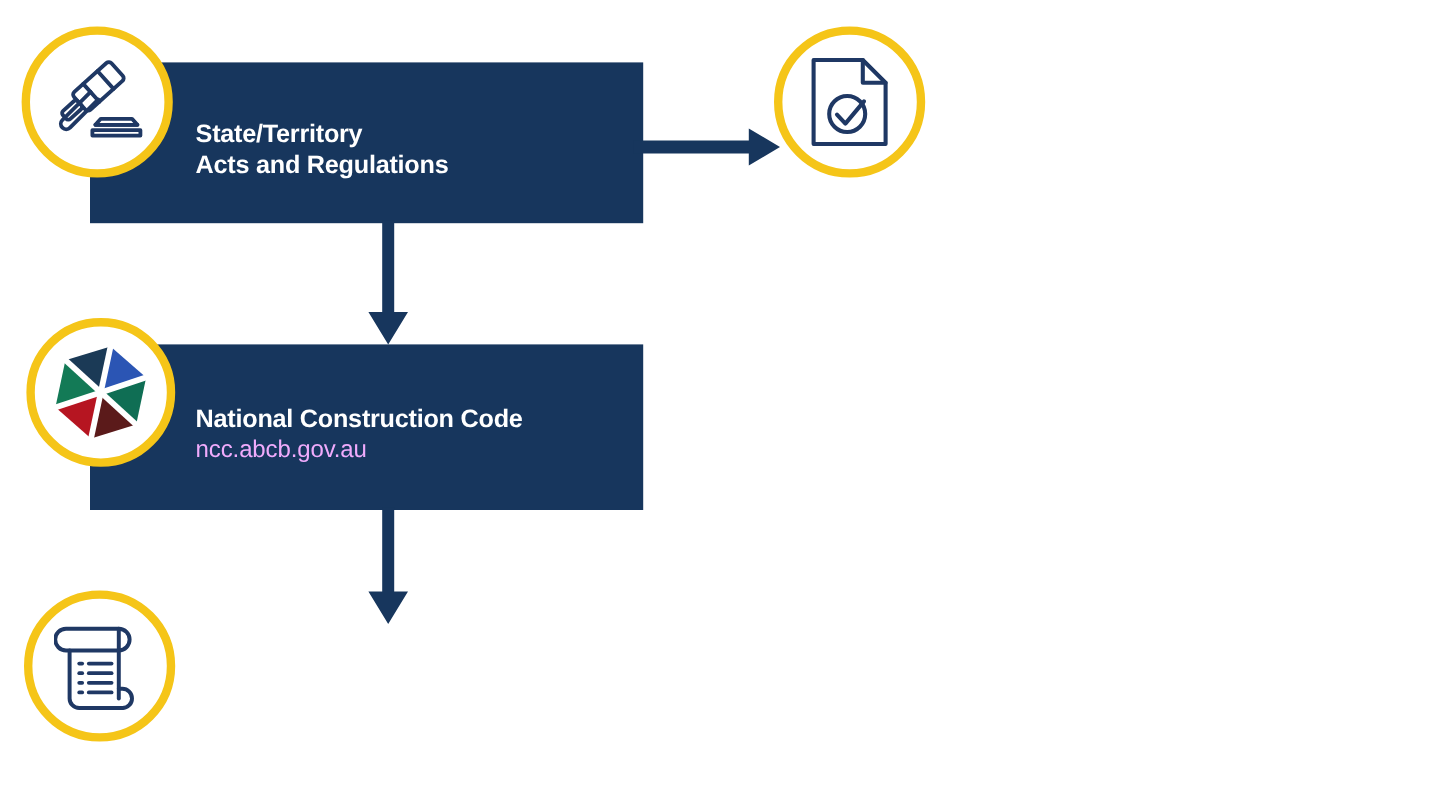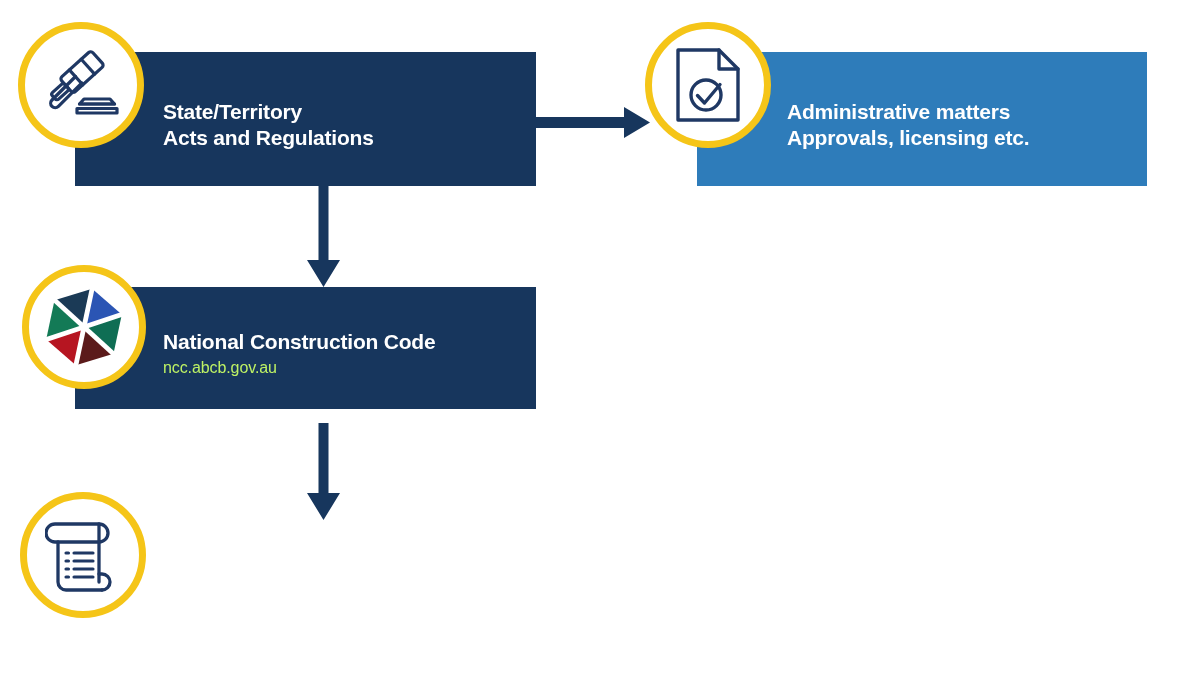"Administrative matters" div.node-box { html: <div> <div> <div>Administrative matters Approvals, licensing etc.</div> </div> </div> -> none }
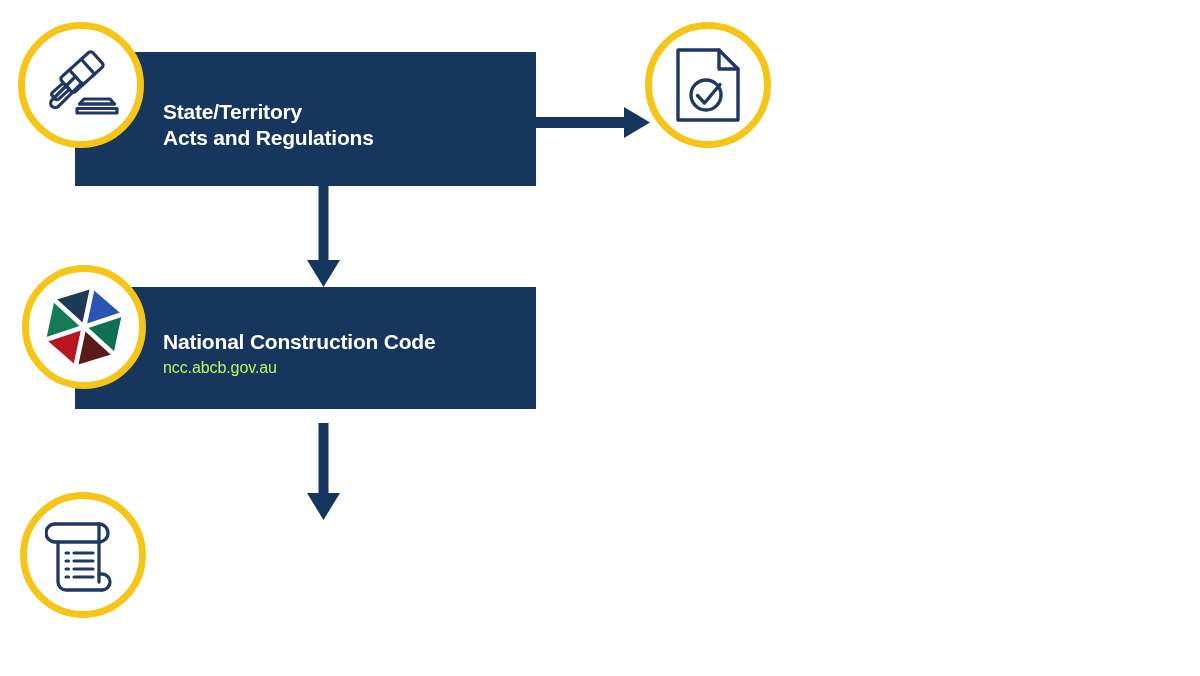"National Construction Code" #box-ncc { height: 122px -> 138px }
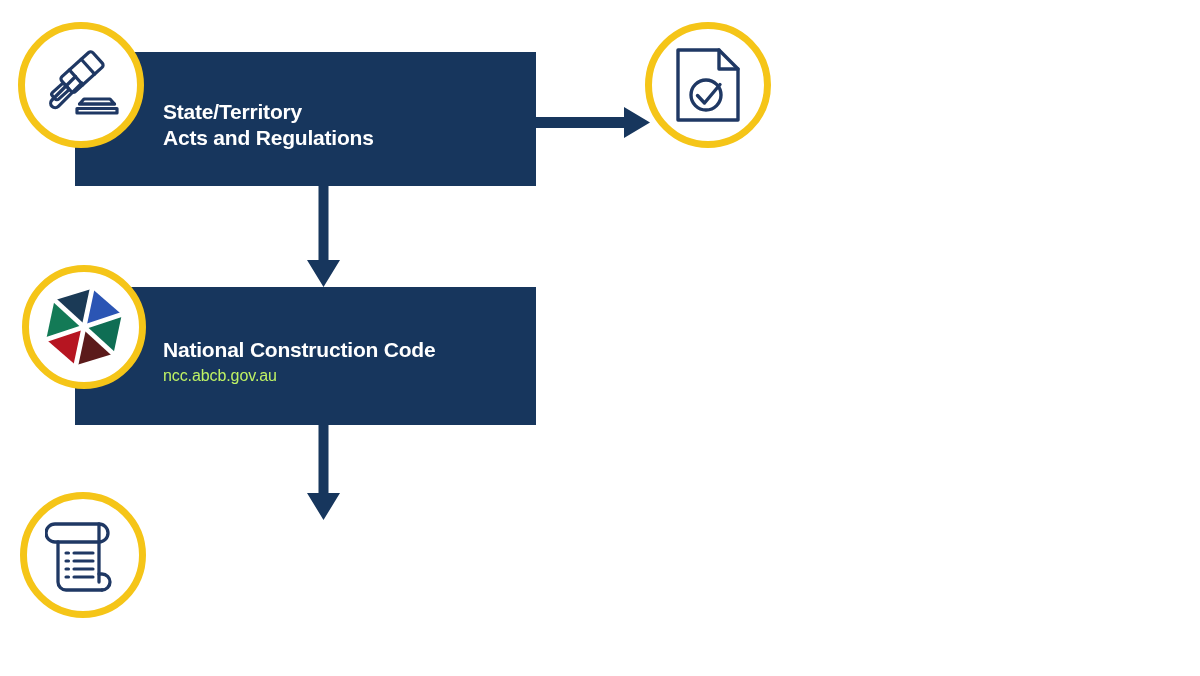"ncc.abcb.gov.au" .node-sub { color: #bef264 -> #f0abfc; font-size: 16px -> 20px }
